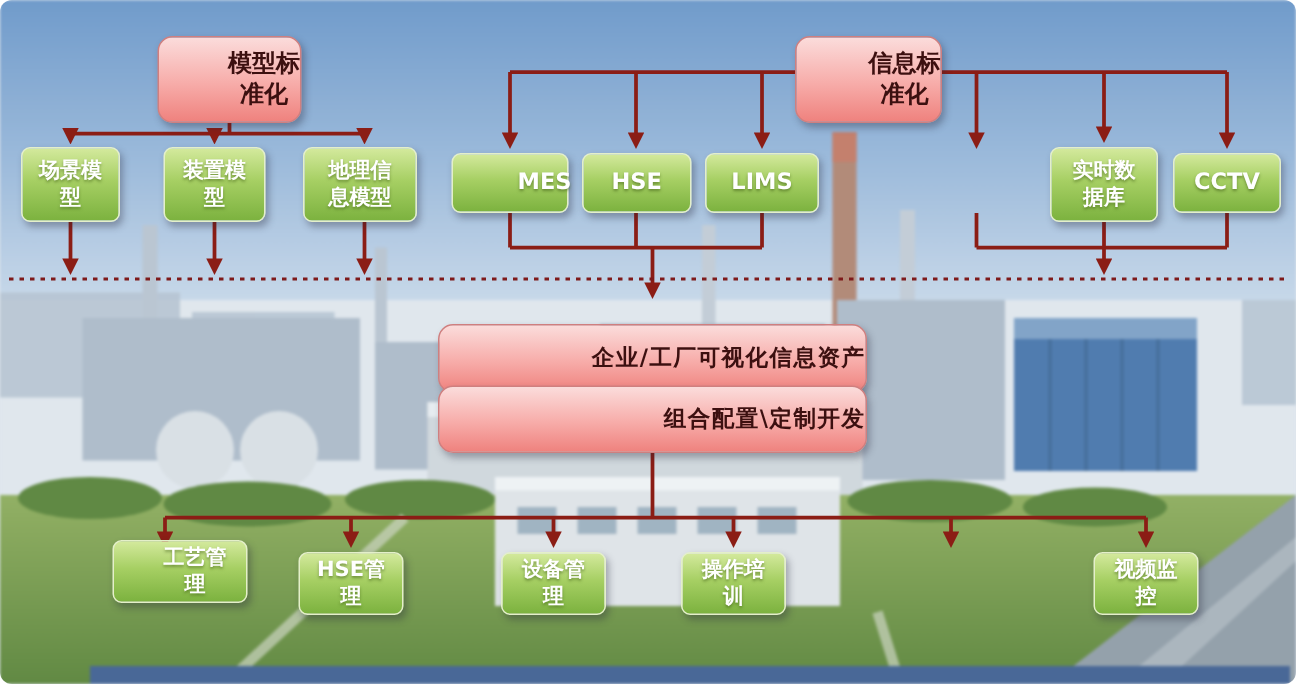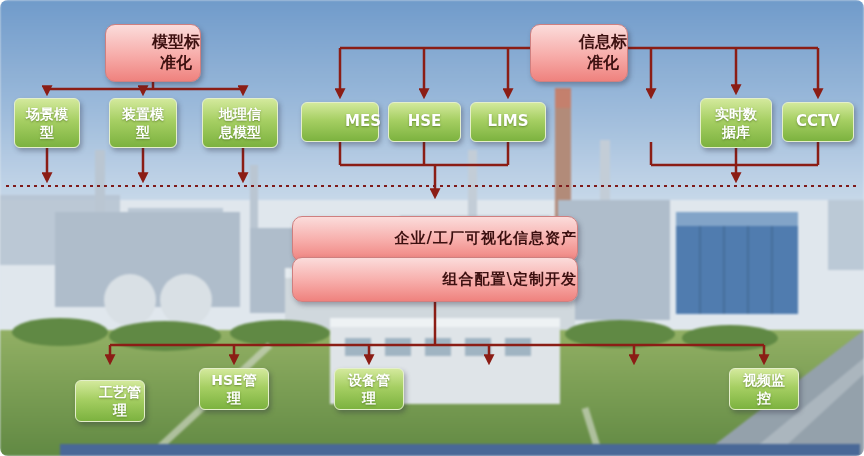"工艺管" div.node { top: 380px -> 360px; width: 70px -> 90px }
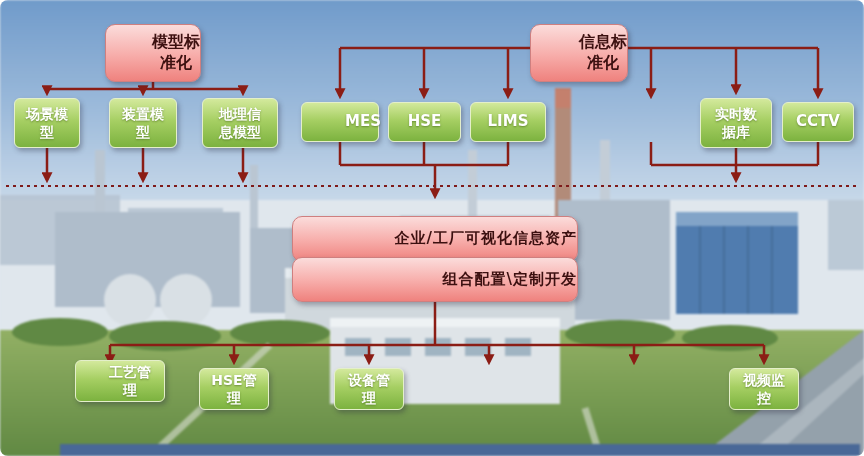"操作培" div.node { html: none -> <div> <span>操作培 训</span> </div> }
